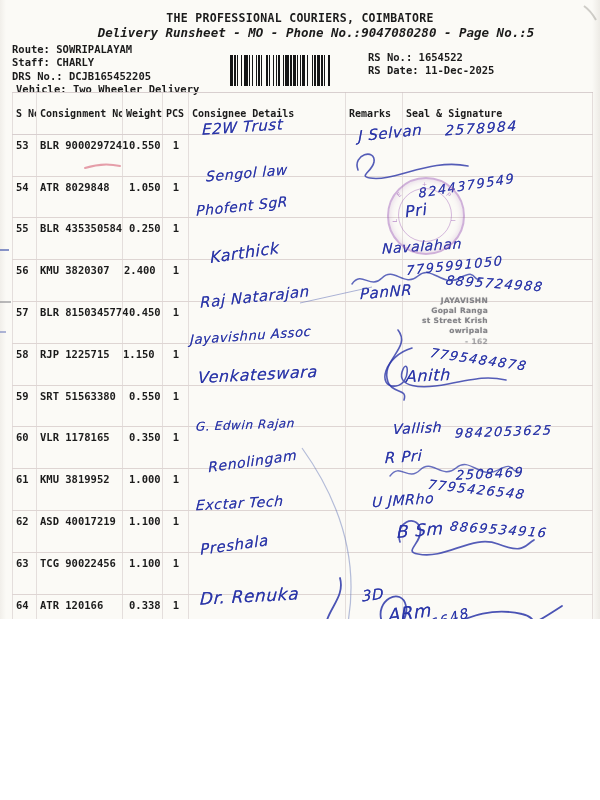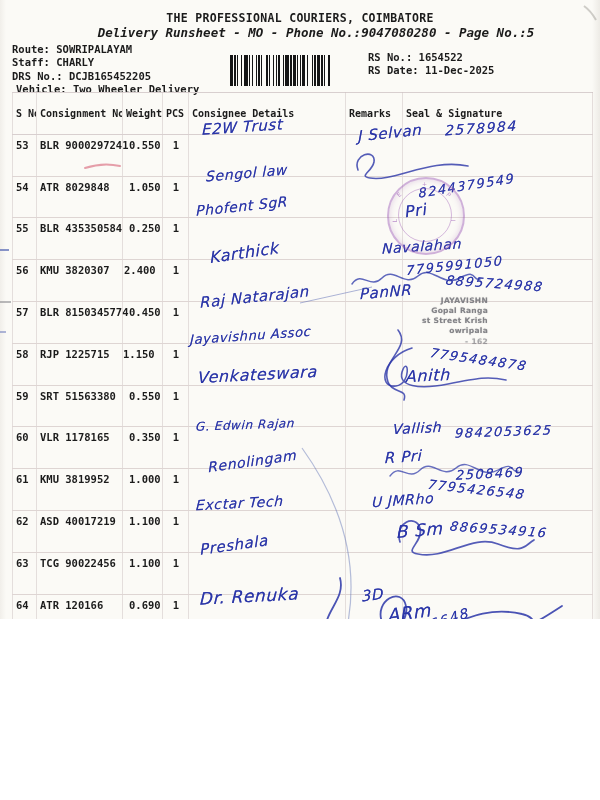"0.690" td { text: 0.690 -> 0.338 }
